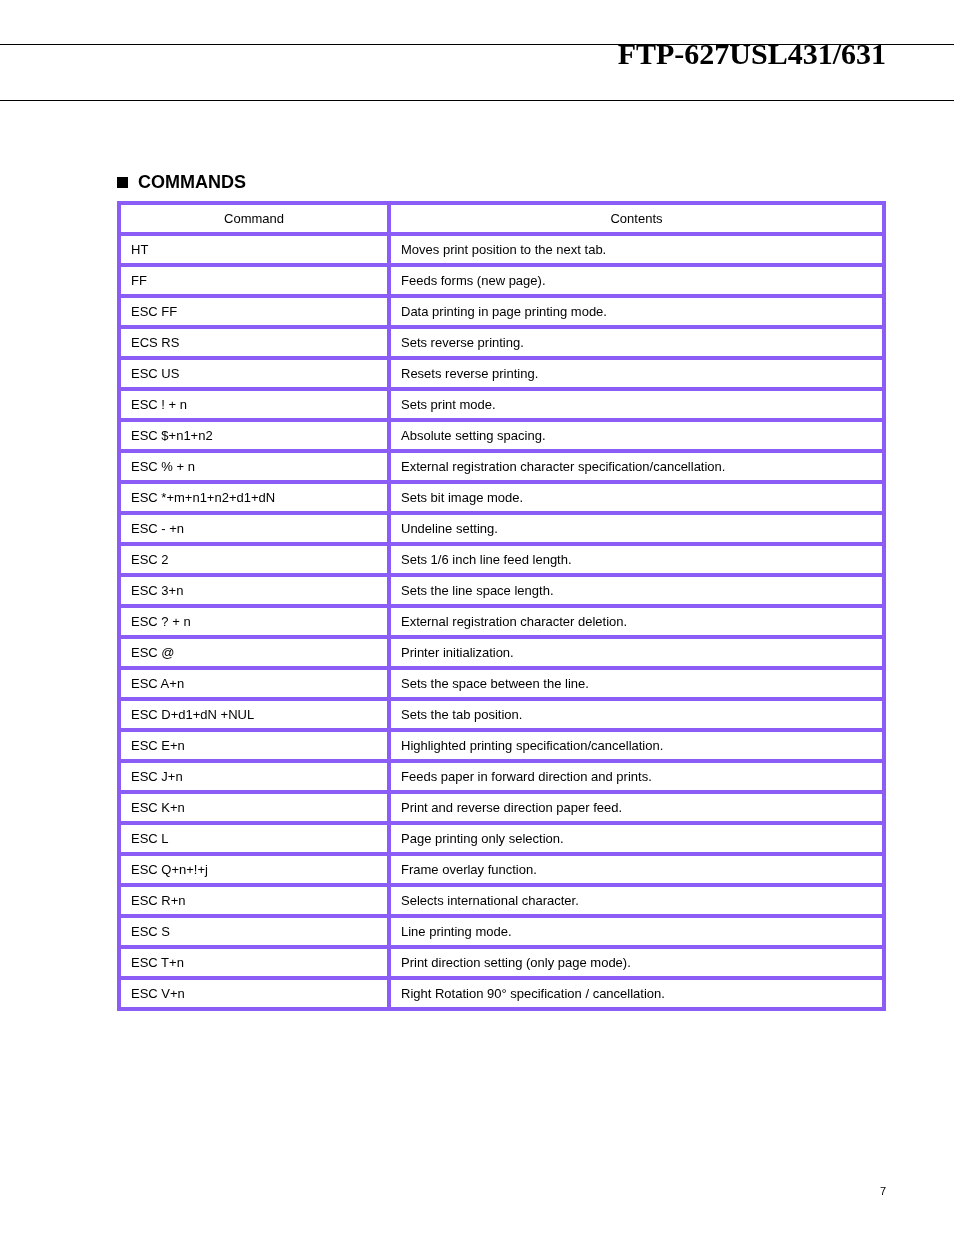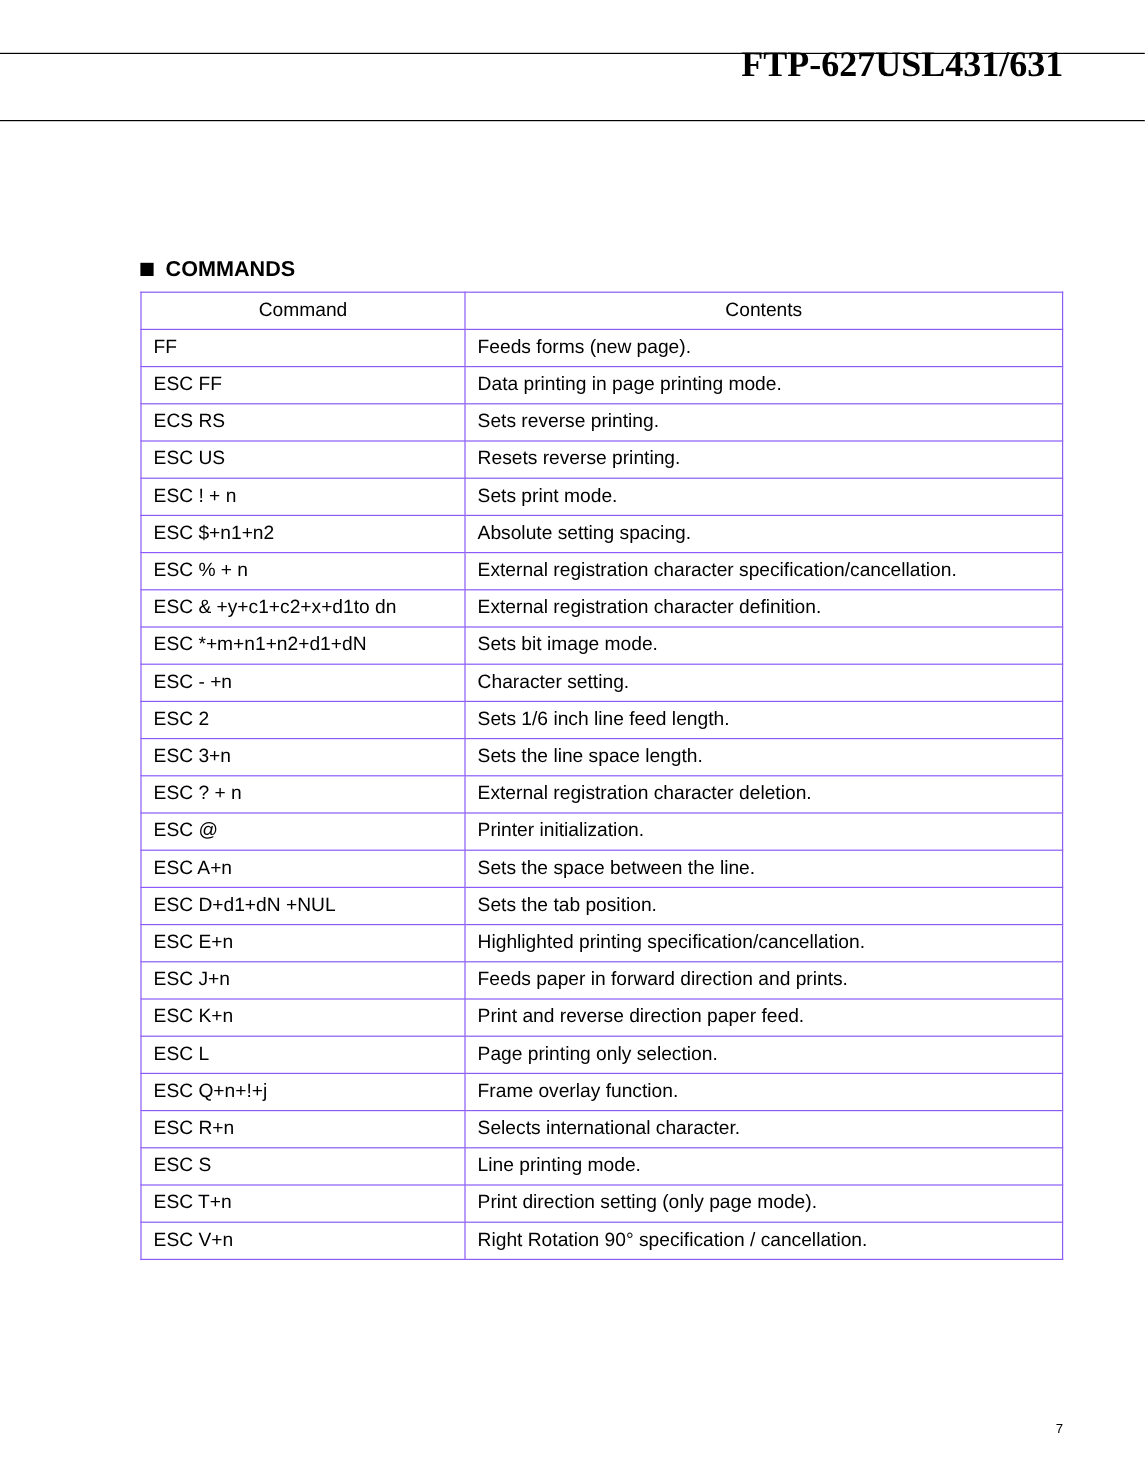"COMMANDS" .section-heading { margin-top: 42px -> none }
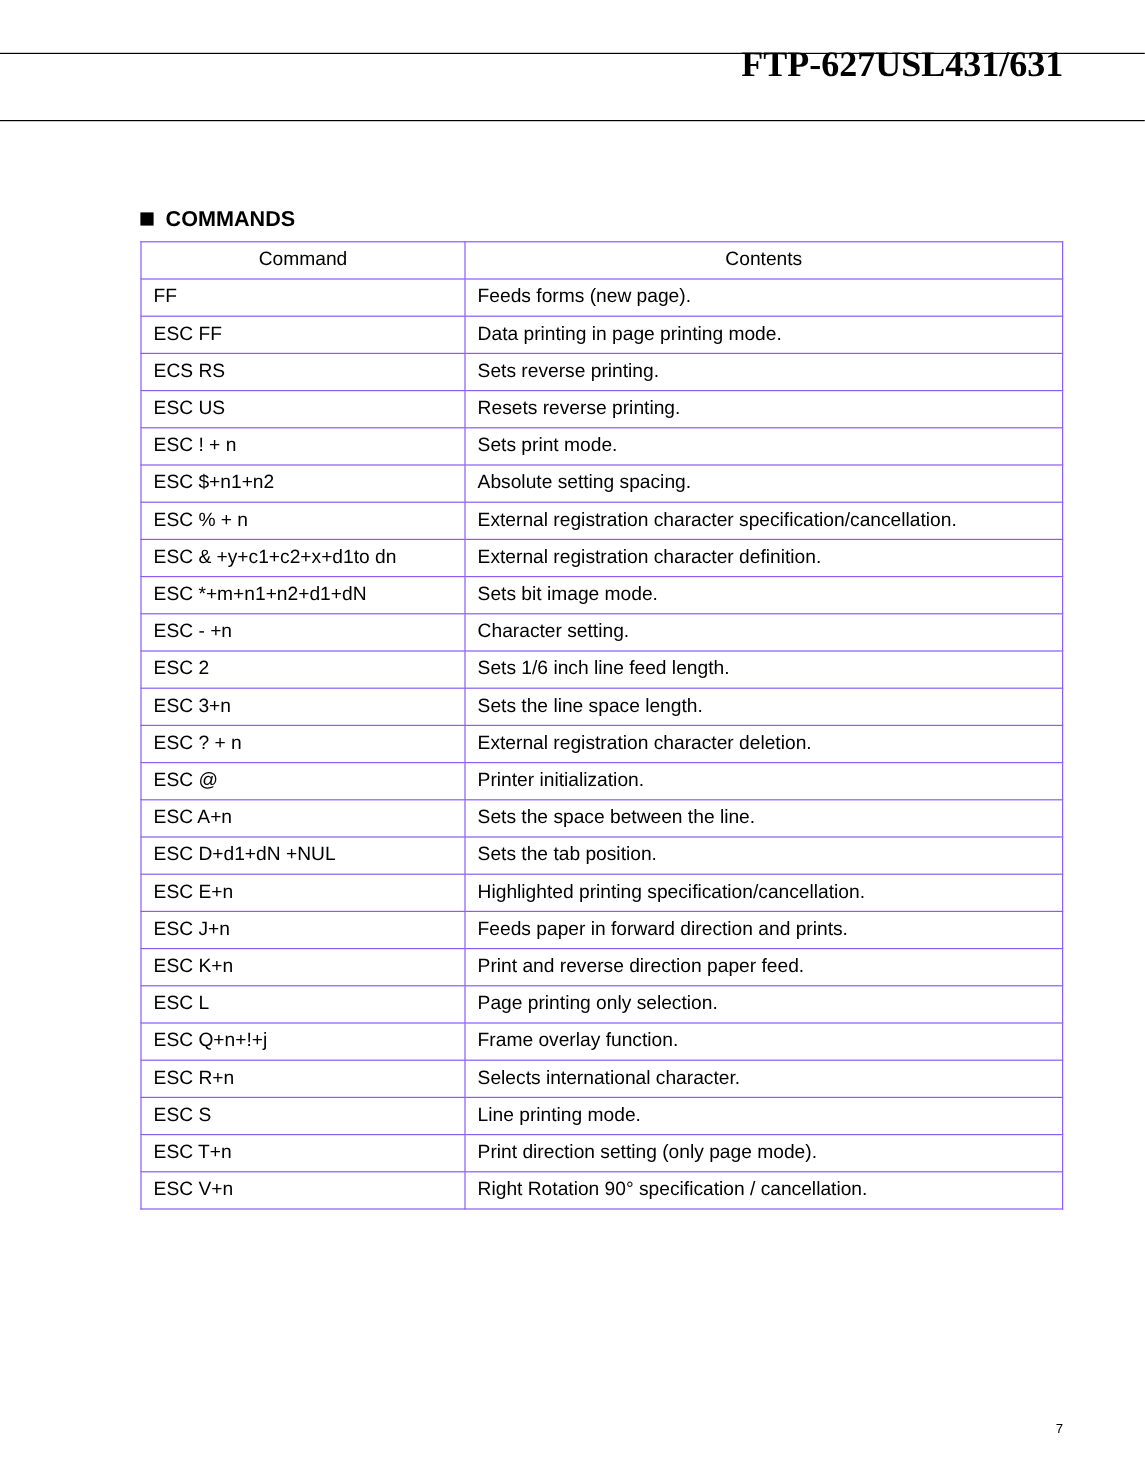"Command" th, td { border: 1px solid #8b5cf6 -> 4px solid #8b5cf6; font-size: 16px -> 13px }
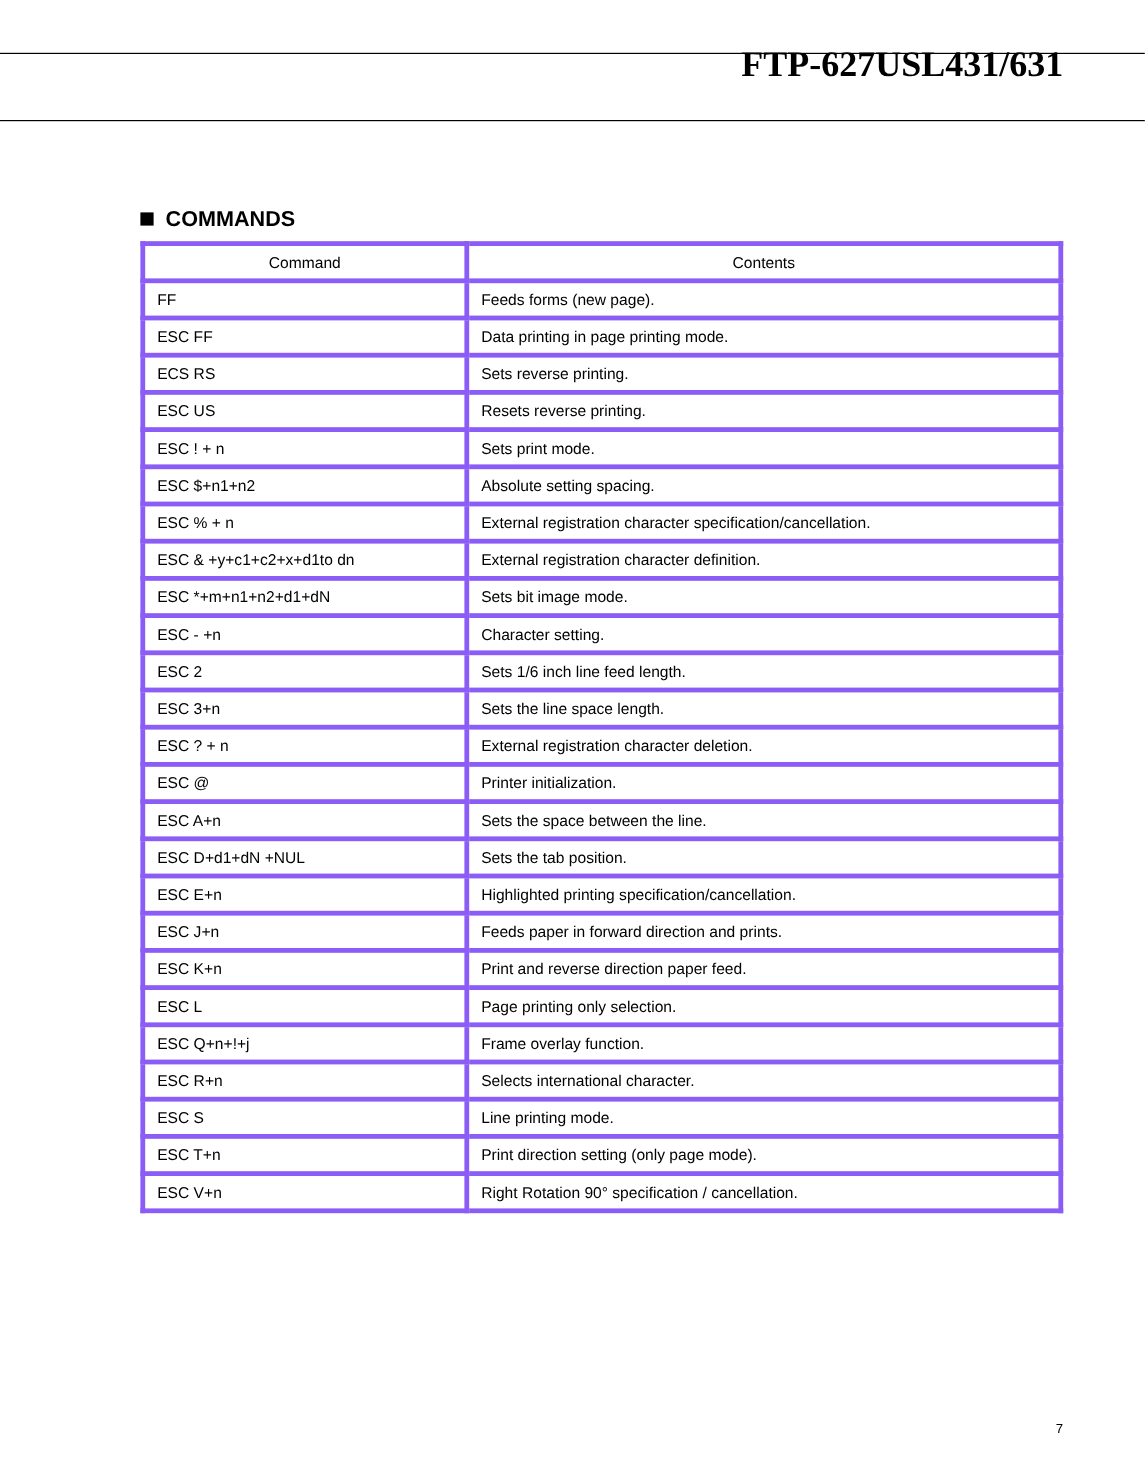"HT" tr { html: none -> <tr> <td>HT</td> <td>Moves print position to the next tab.</td> </tr> }
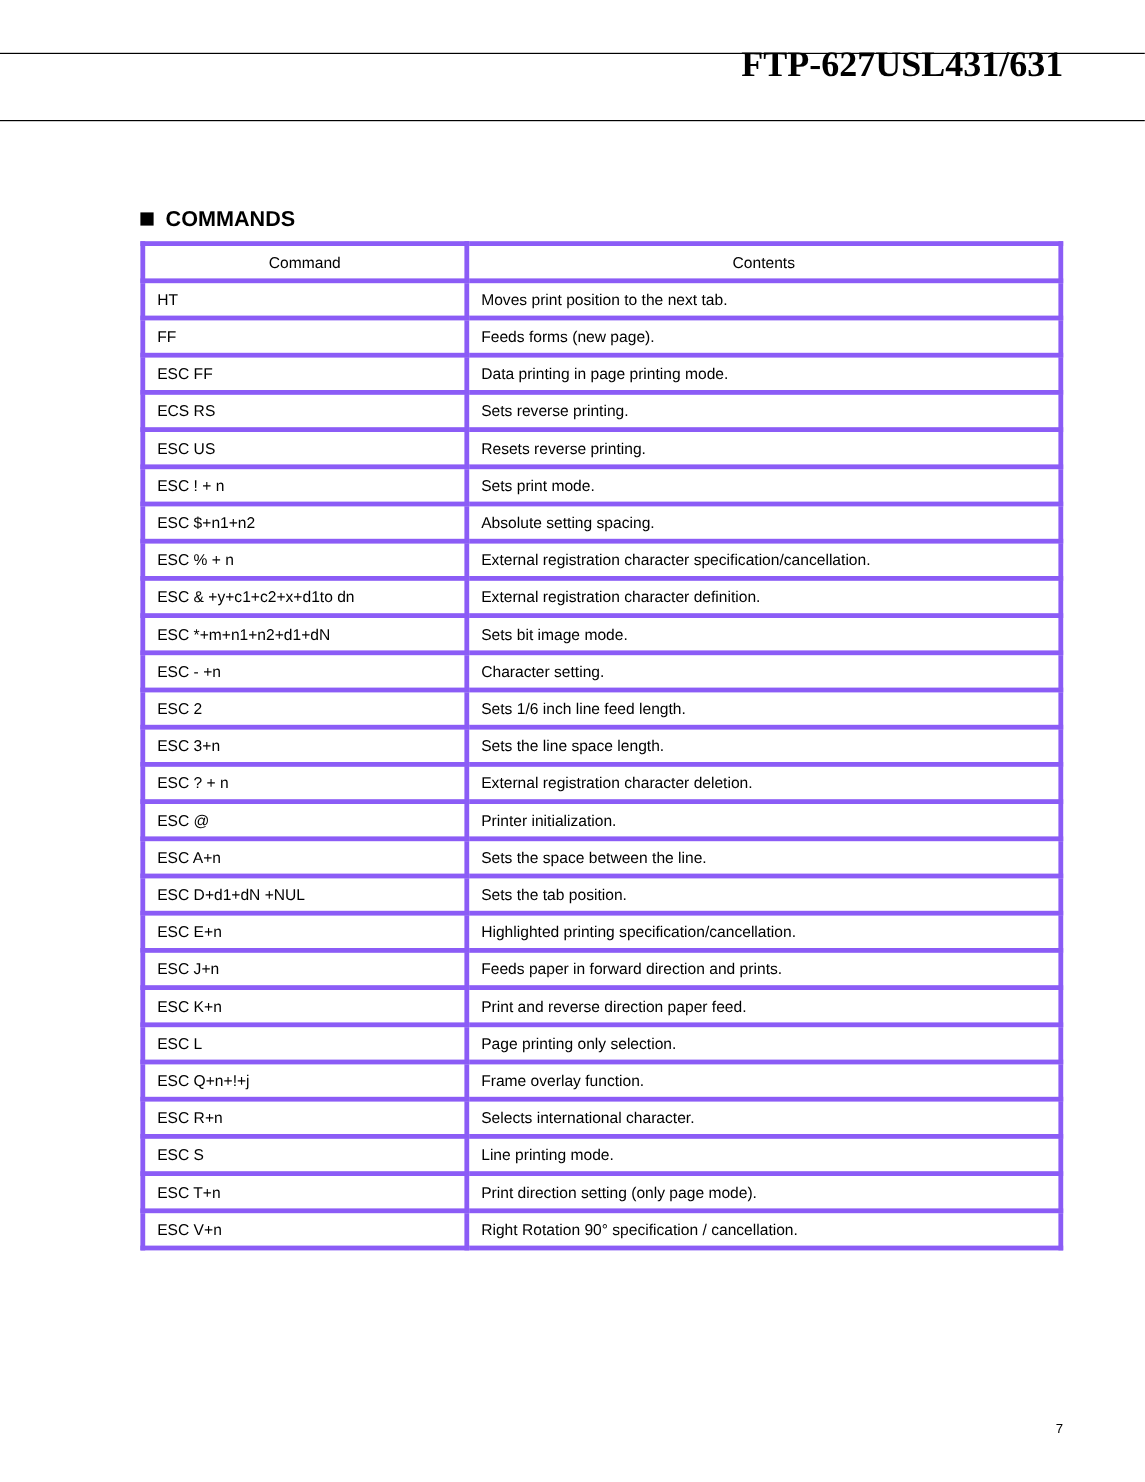"ESC & +y+c1+c2+x+d1to dn" tr { html: <tr> <td>ESC &amp; +y+c1+c2+x+d1to dn</td> <td>External registration character definition.</td> </tr> -> none }
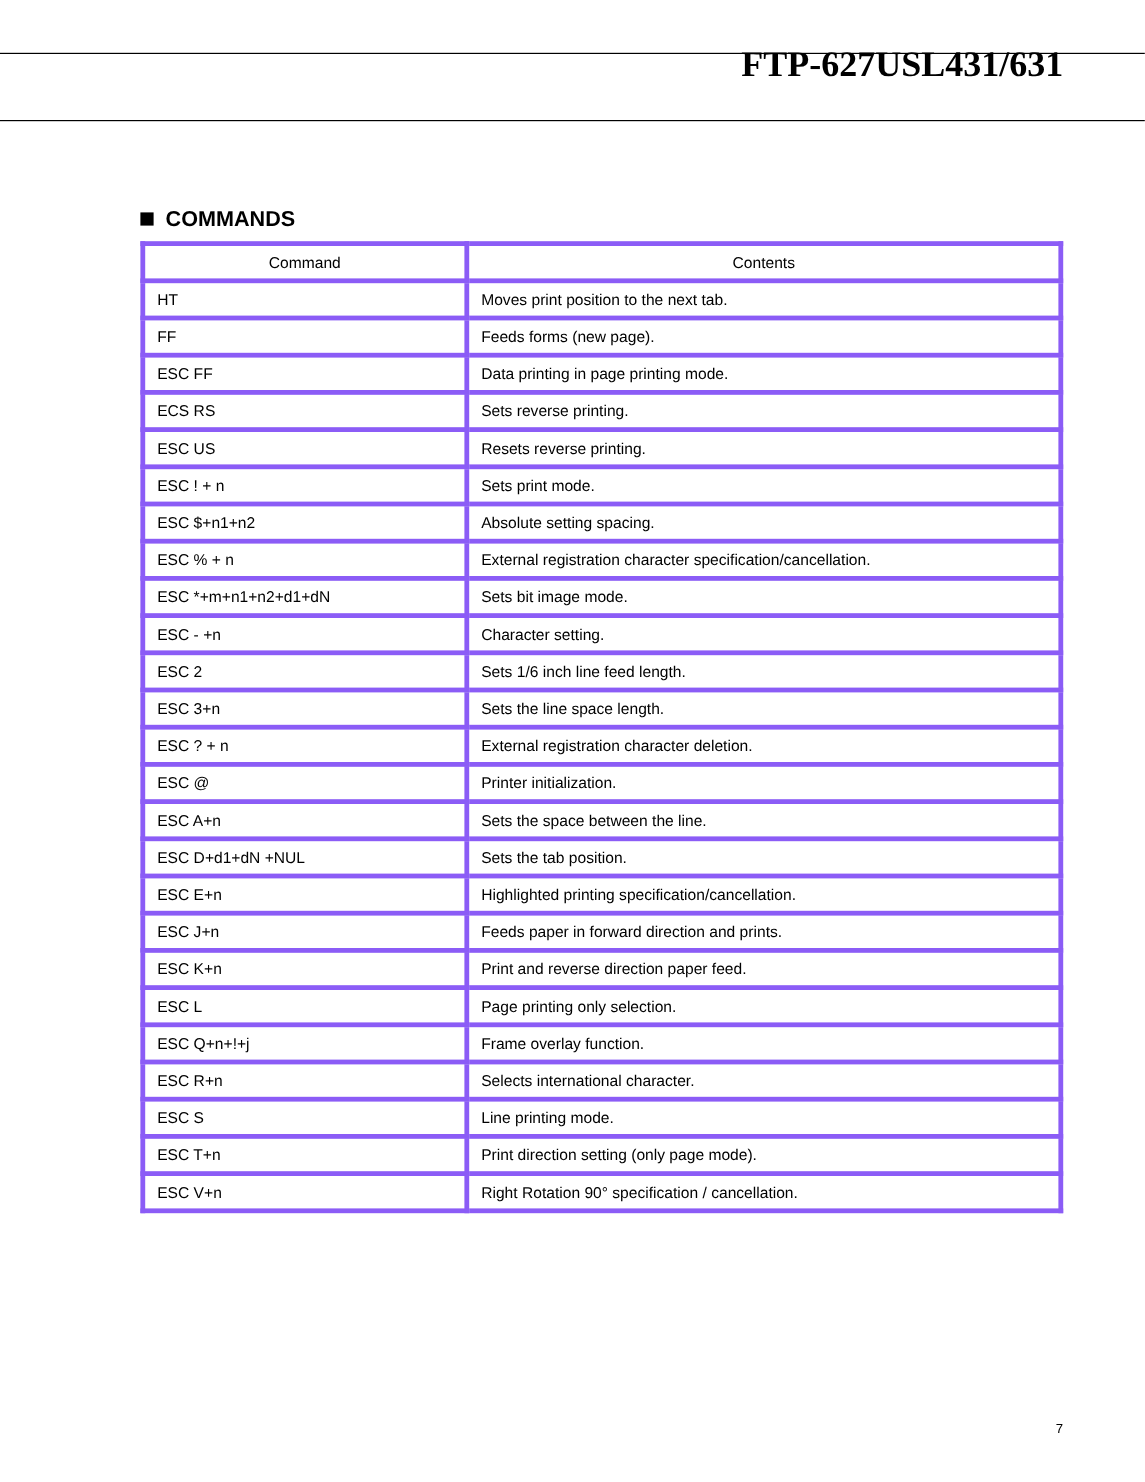"Character setting." td { text: Character -> Undeline }
